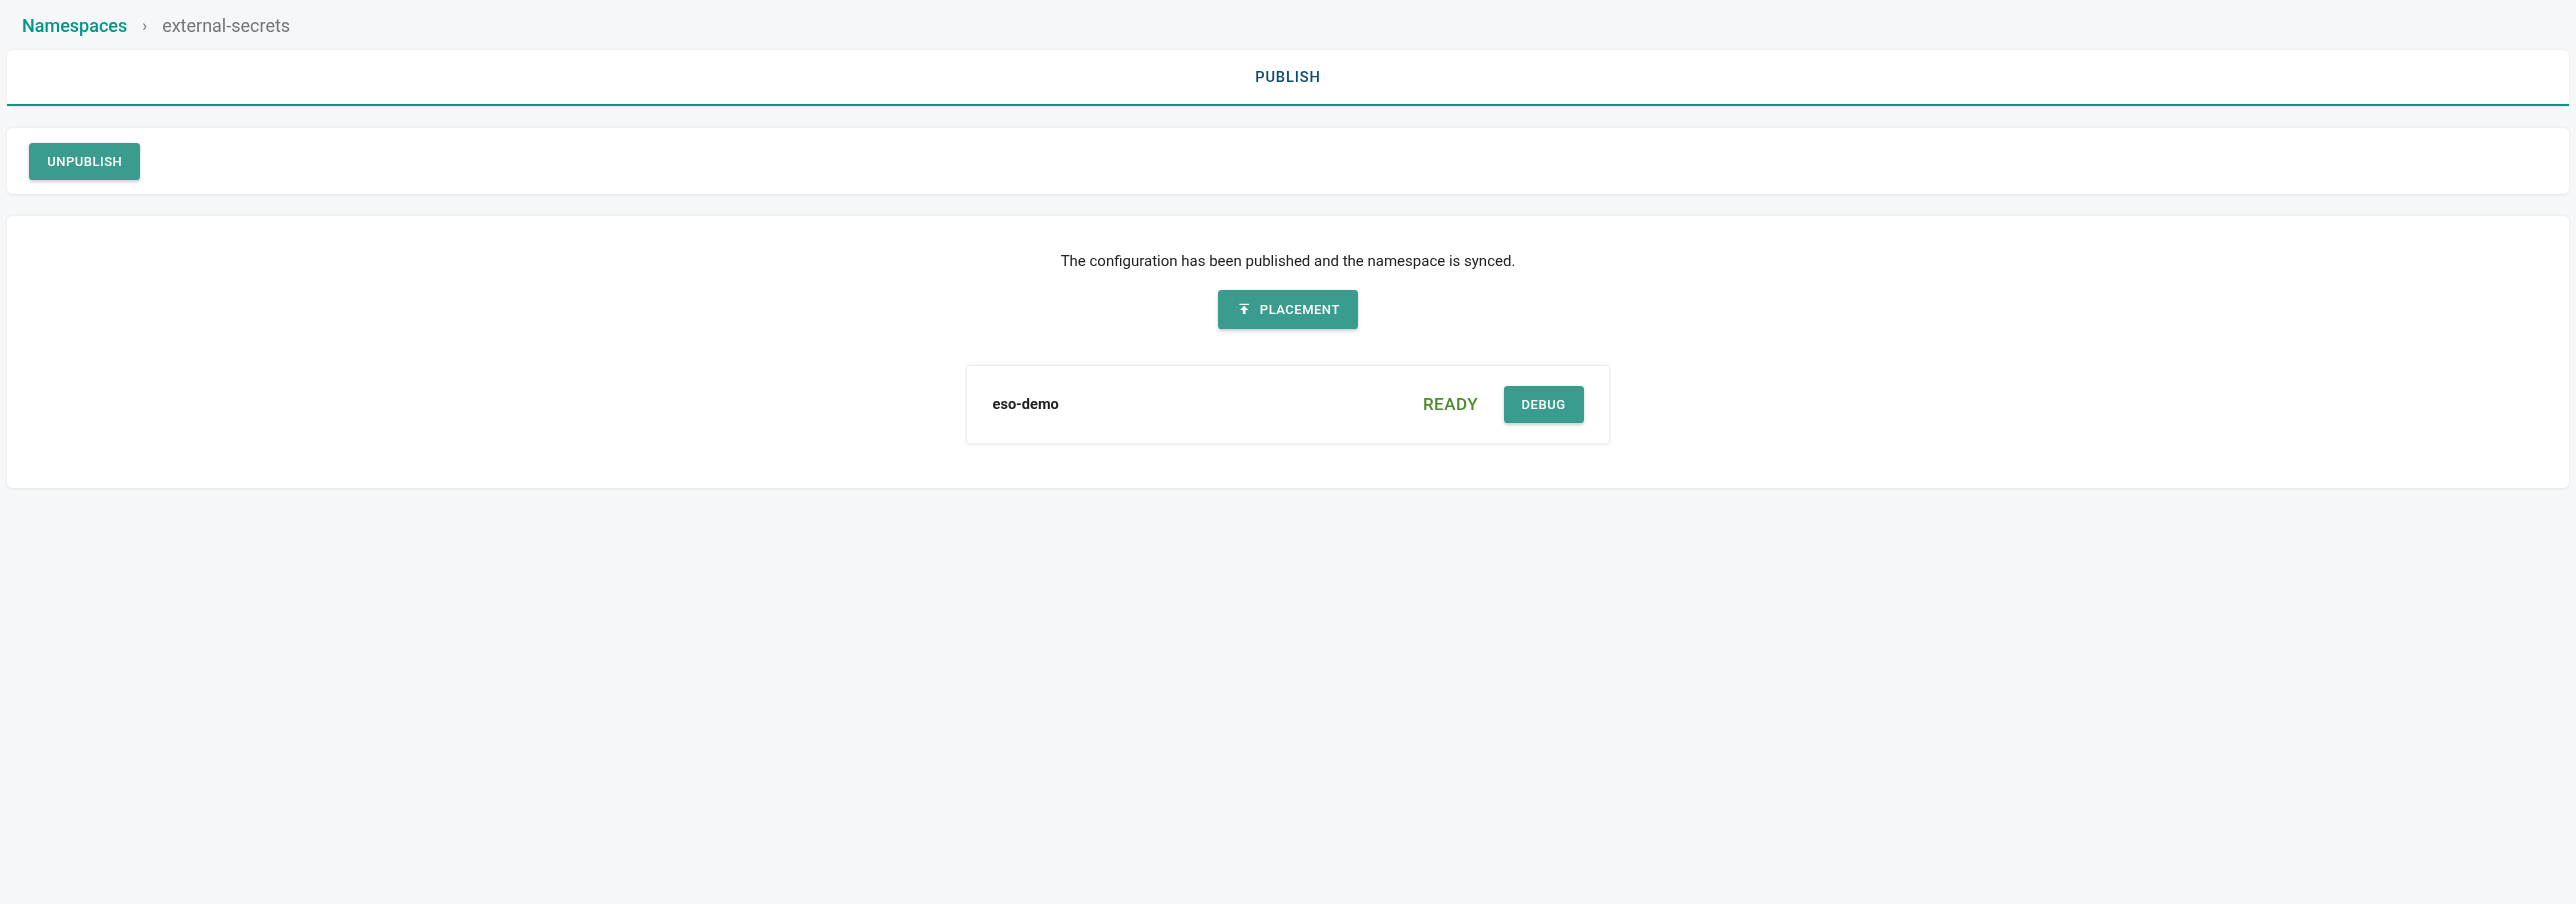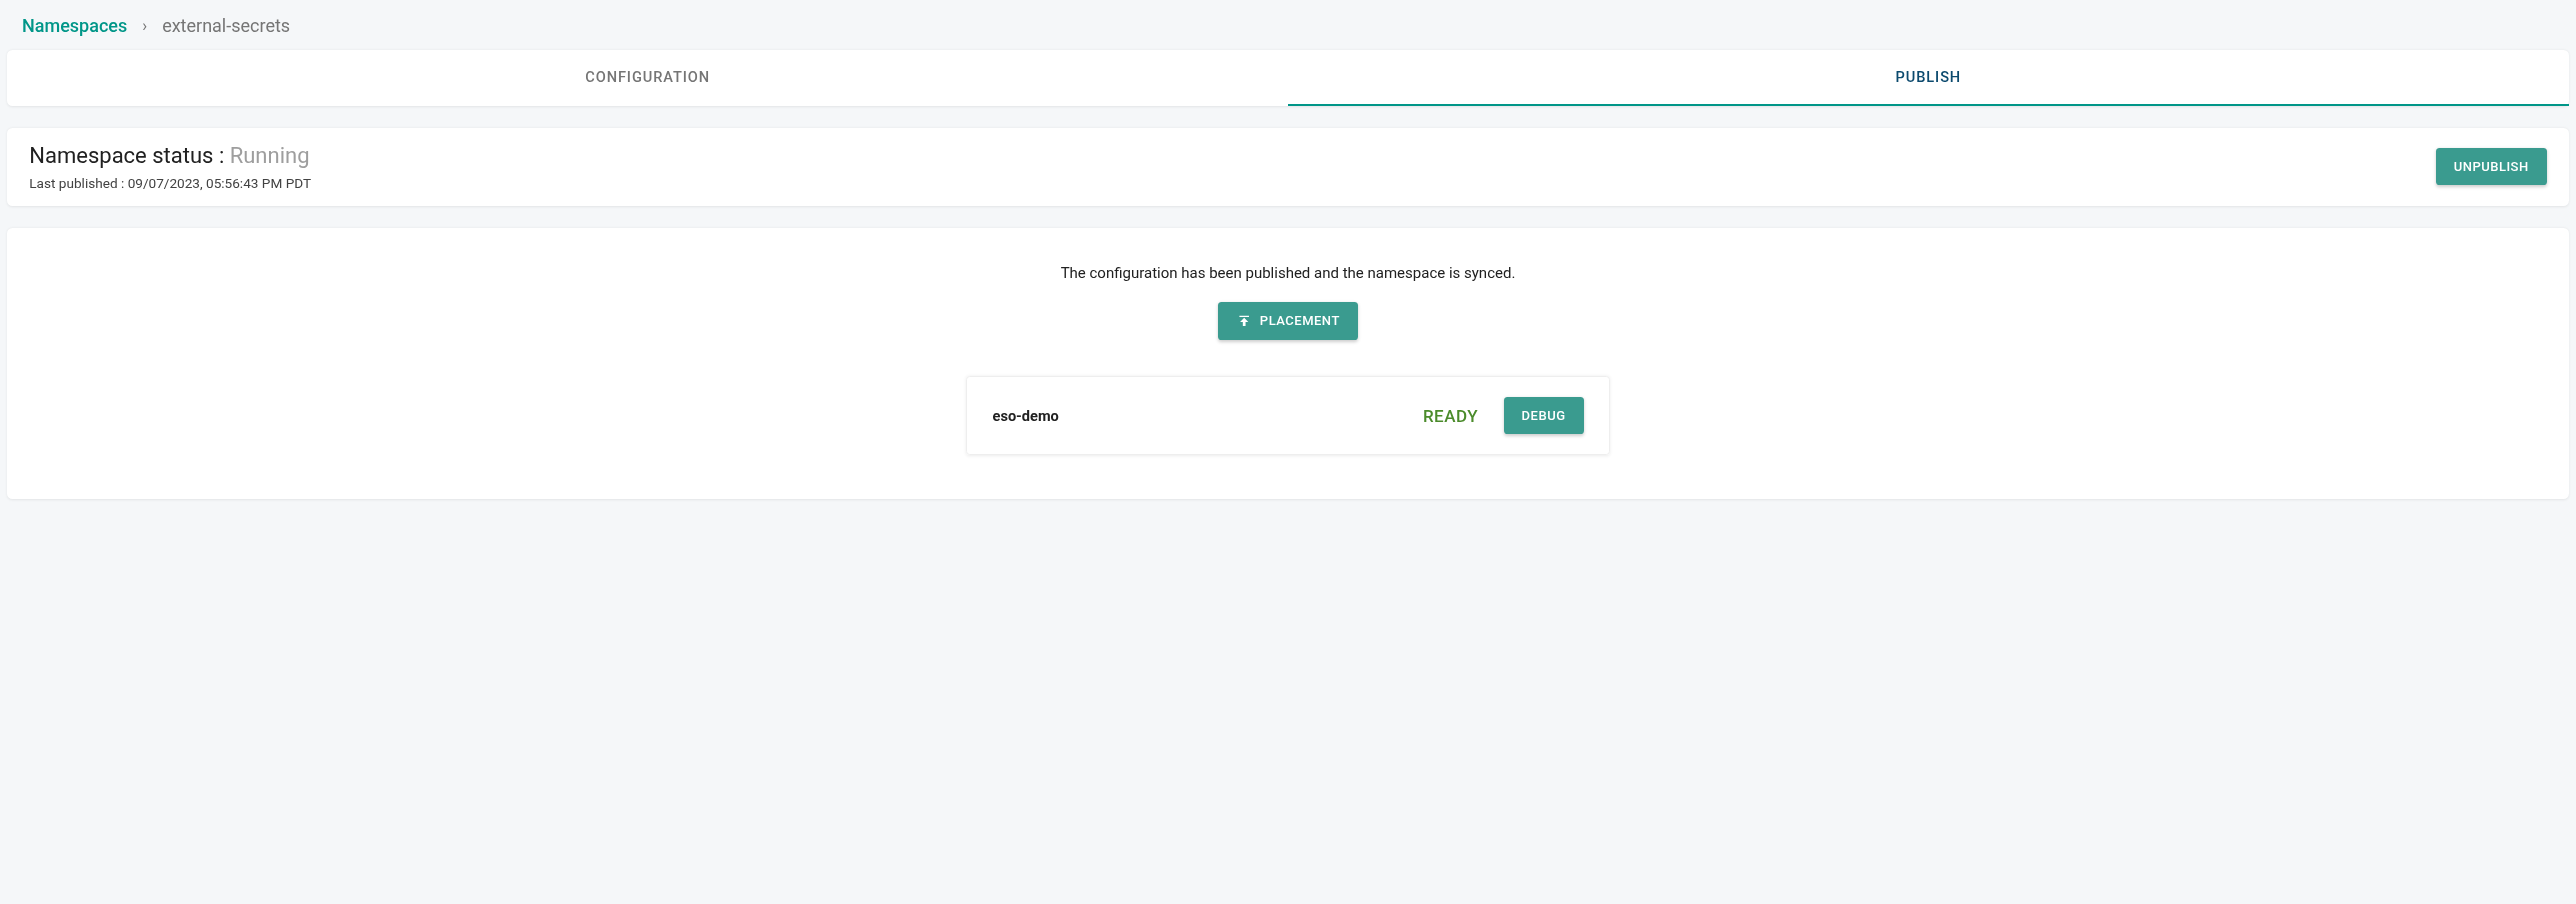"CONFIGURATION" div.tab { html: <div>CONFIGURATION</div> -> none }
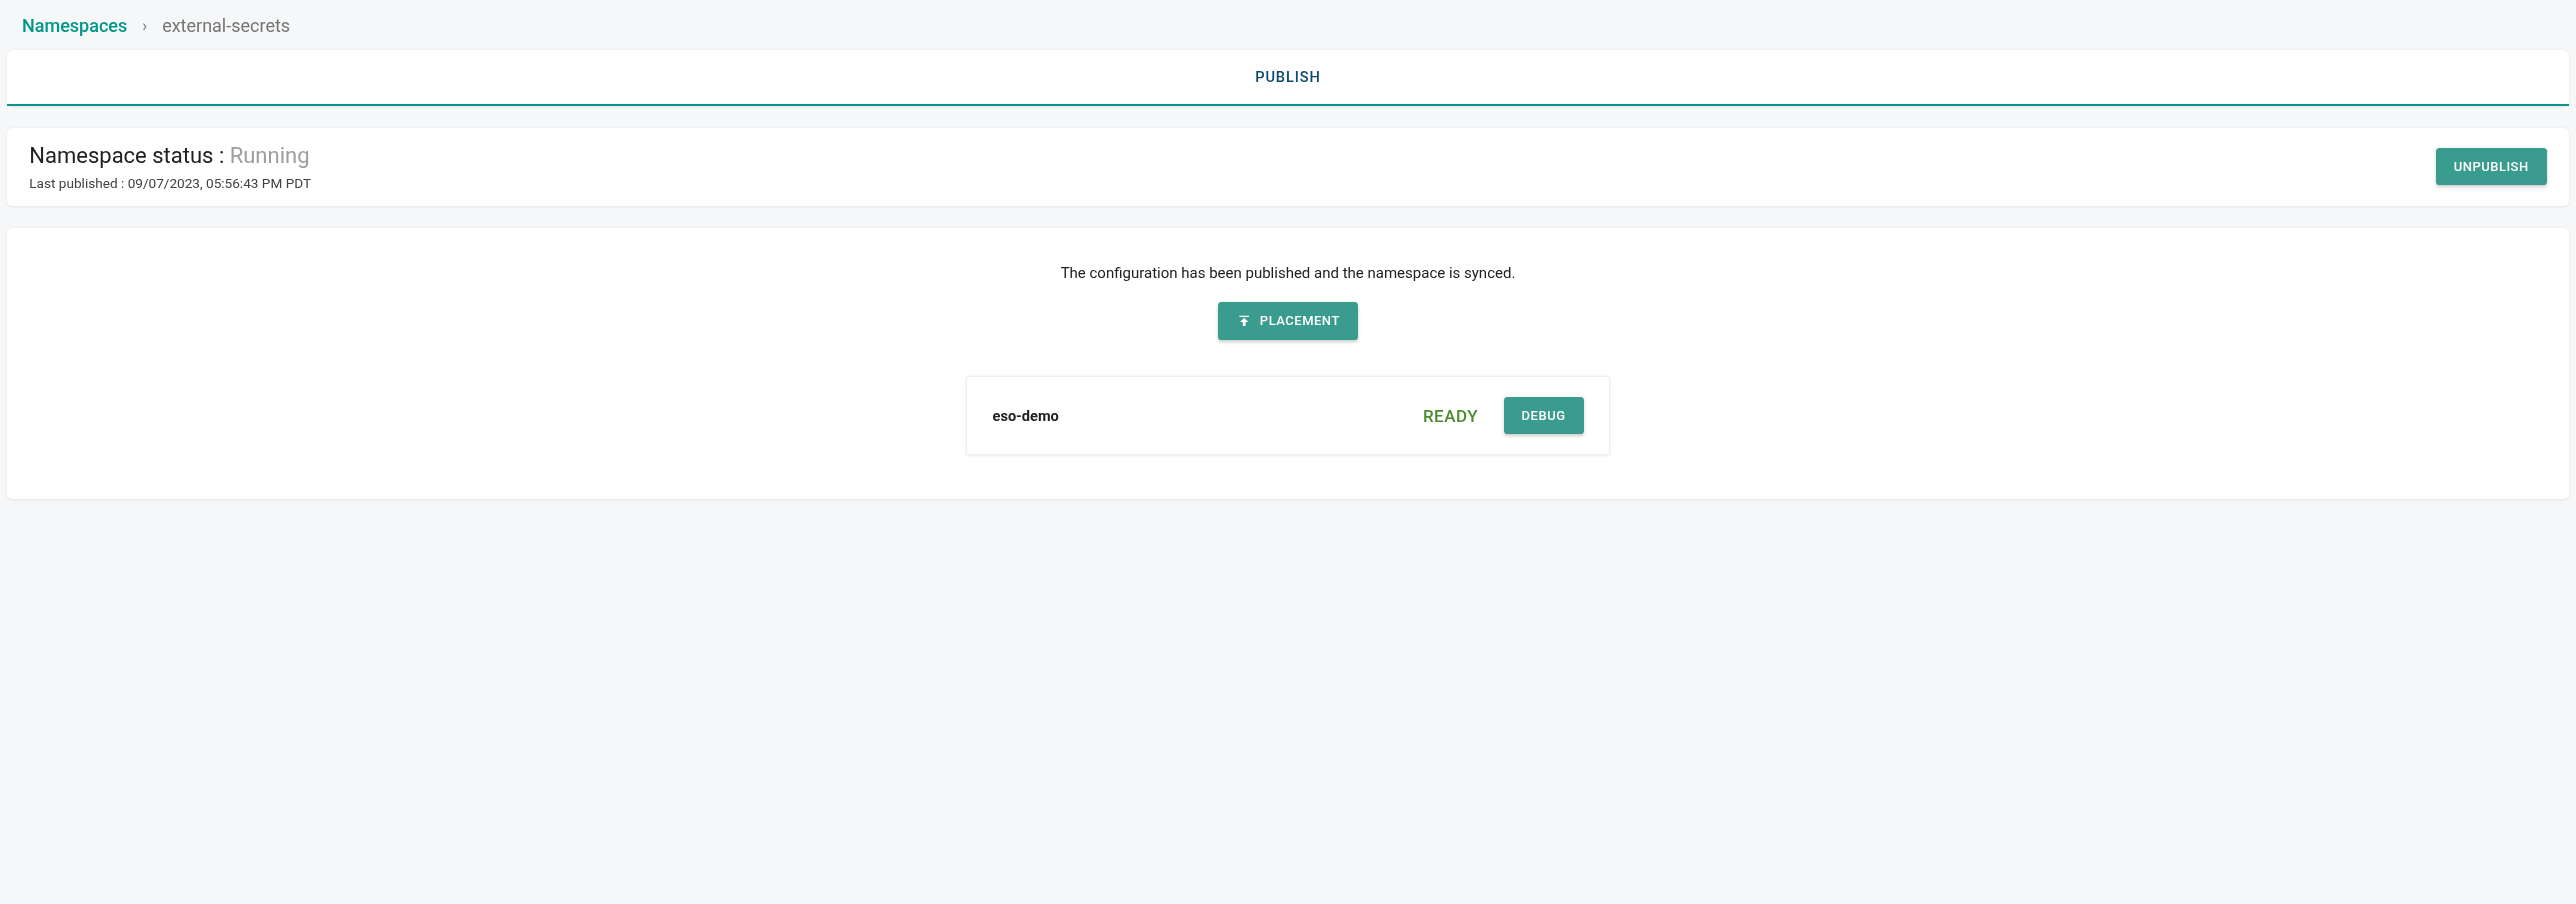"Namespace status : Running" div.status-left { html: <div> <div> <span>Namespace status : </span><span>Running</span> </div> <div>Last published : 09/07/2023, 05:56:43 PM PDT</div> </div> -> none }
